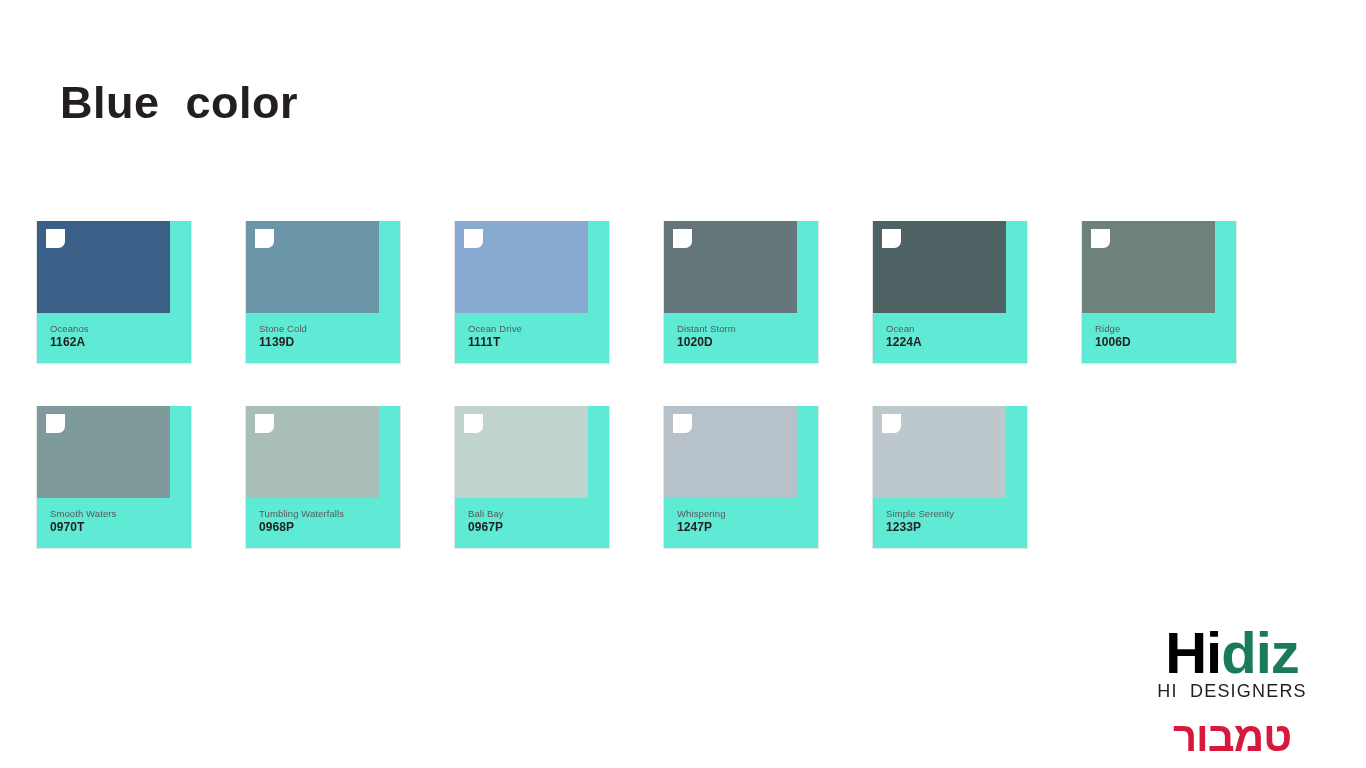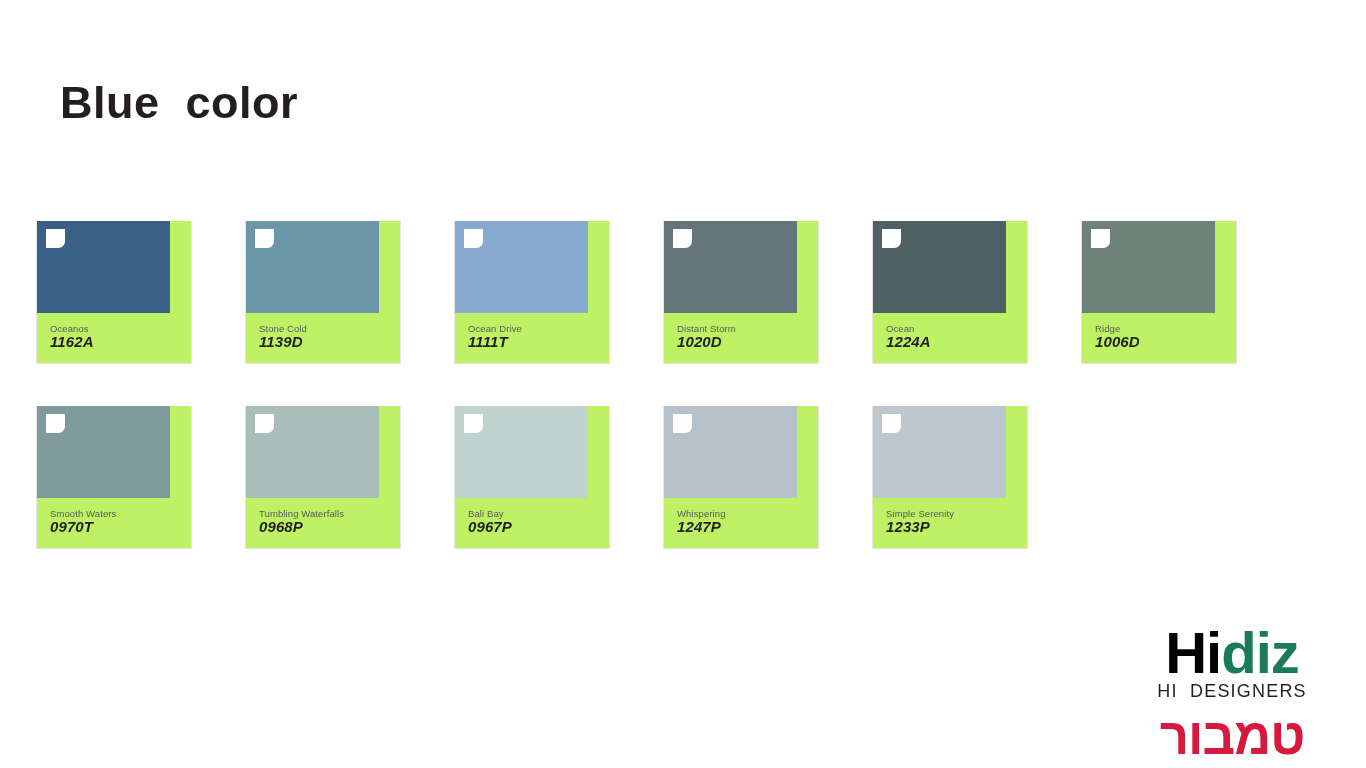"Oceanos" .swatch-card { background: #bef264 -> #5eead4 }
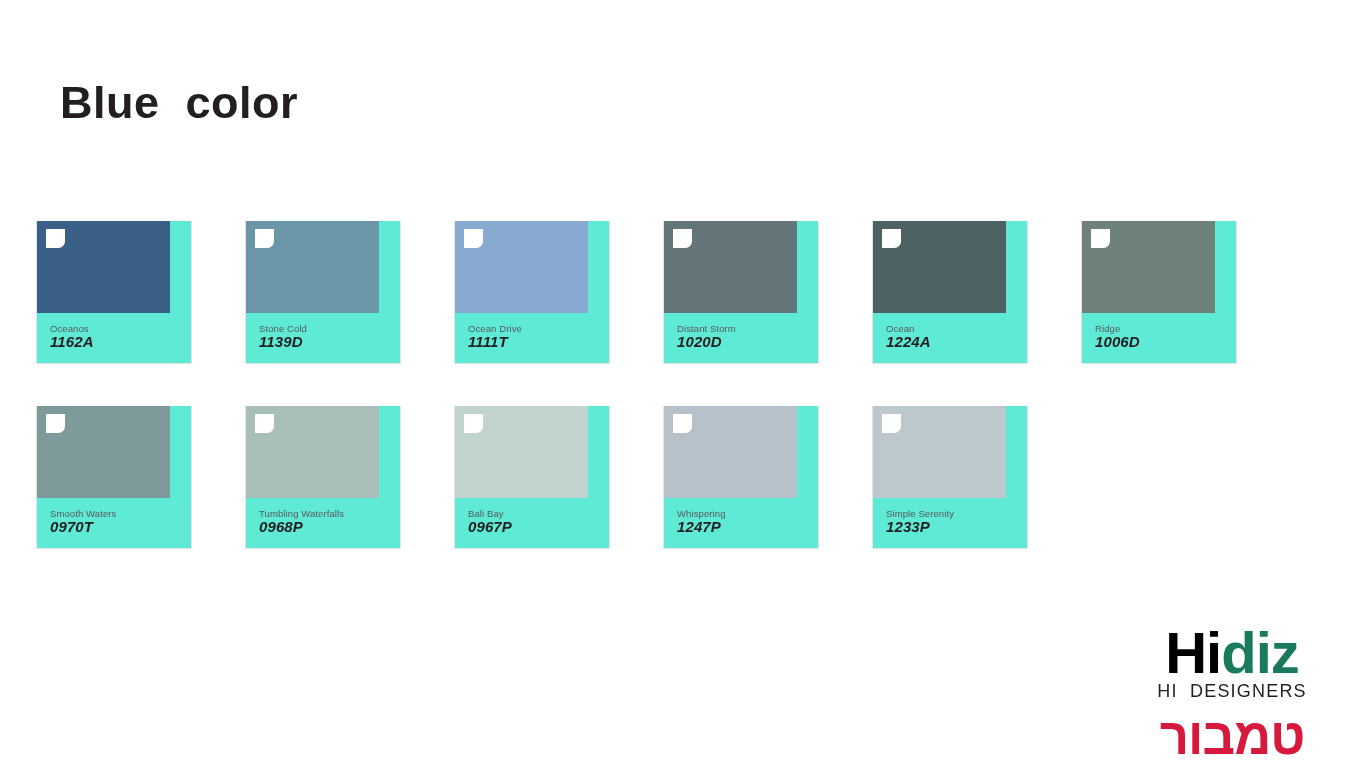"1162A" .swatch-code { font-size: 15px -> 12px; font-style: italic -> none }
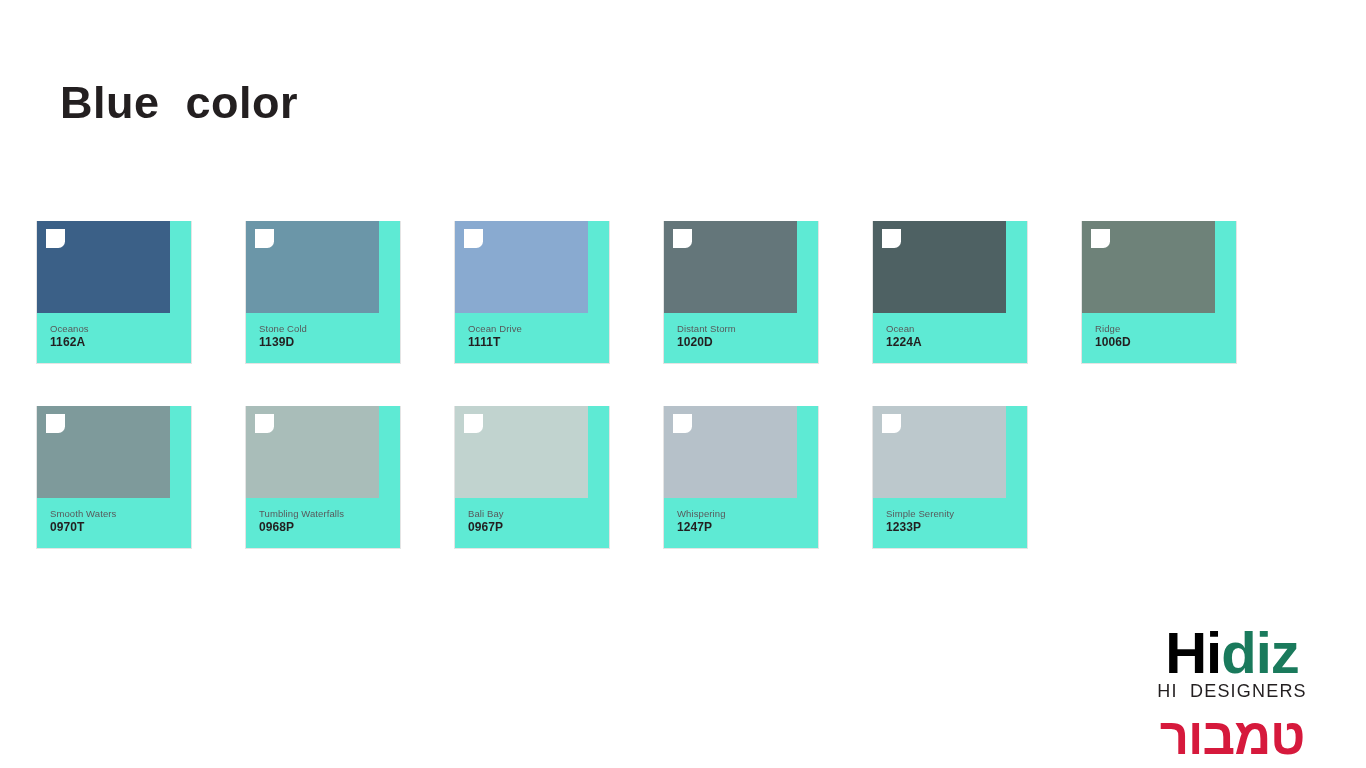"טמבור" .brand-hebrew { font-size: 51px -> 42px }
